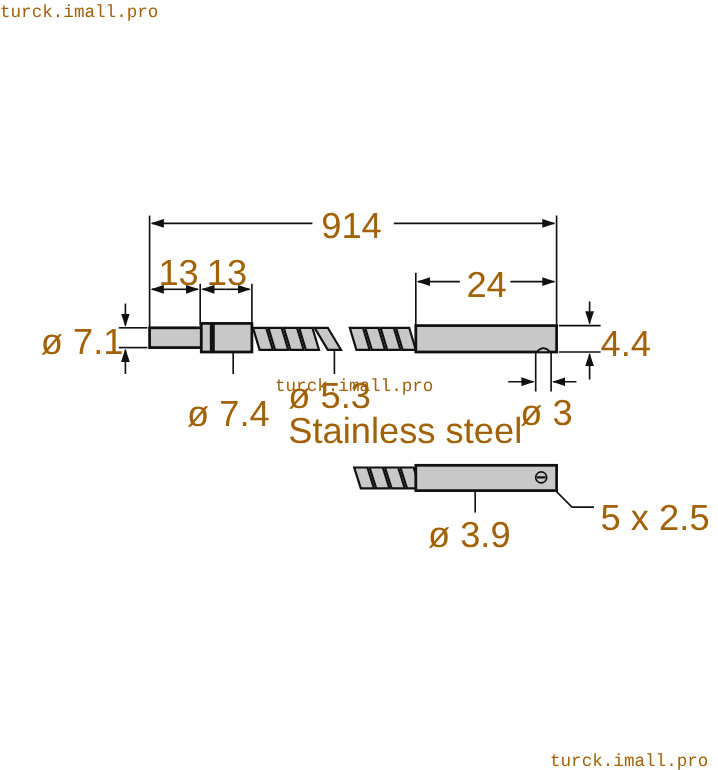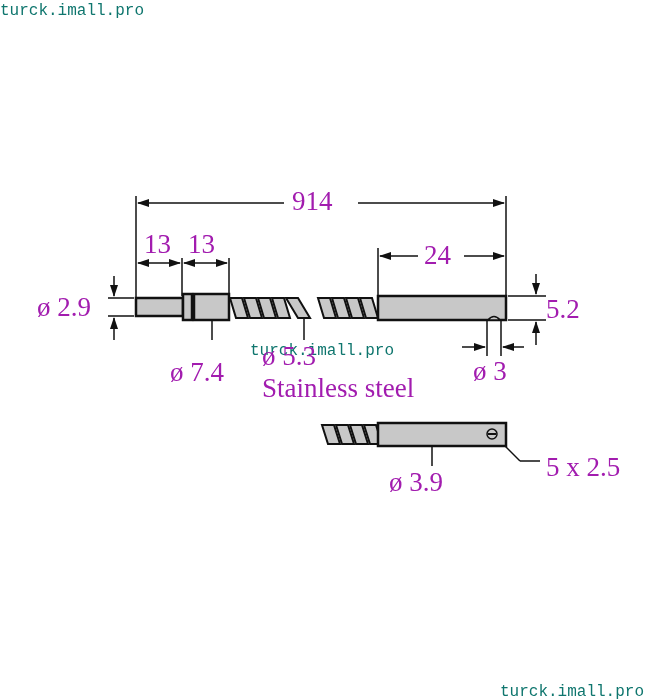"turck.imall.pro" .wm { color: #0f766e -> #a16207 }
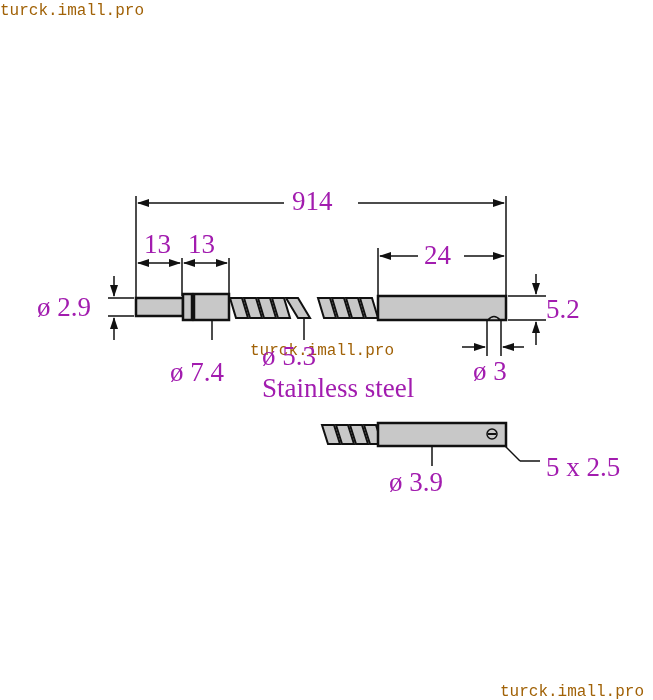"914" .lbl { color: #a21caf -> #a16207; font-family: Liberation Serif, serif -> Liberation Sans, sans-serif; font-size: 27px -> 33px }
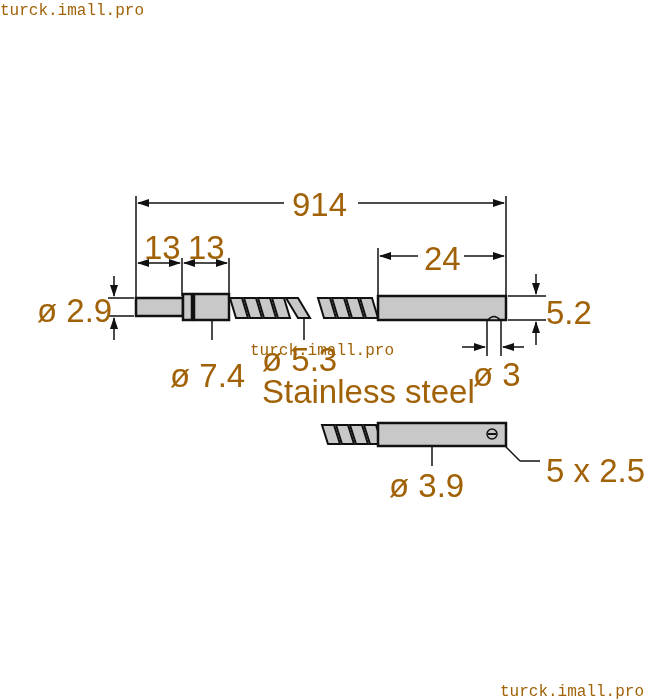"ø 2.9" div.lbl { text: 2.9 -> 7.1 }
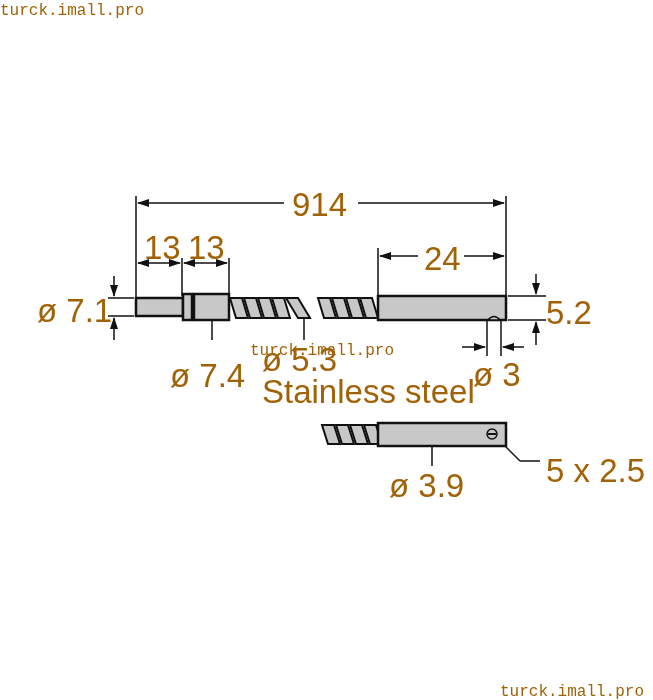"5.2" div.lbl { text: 5.2 -> 4.4 }
